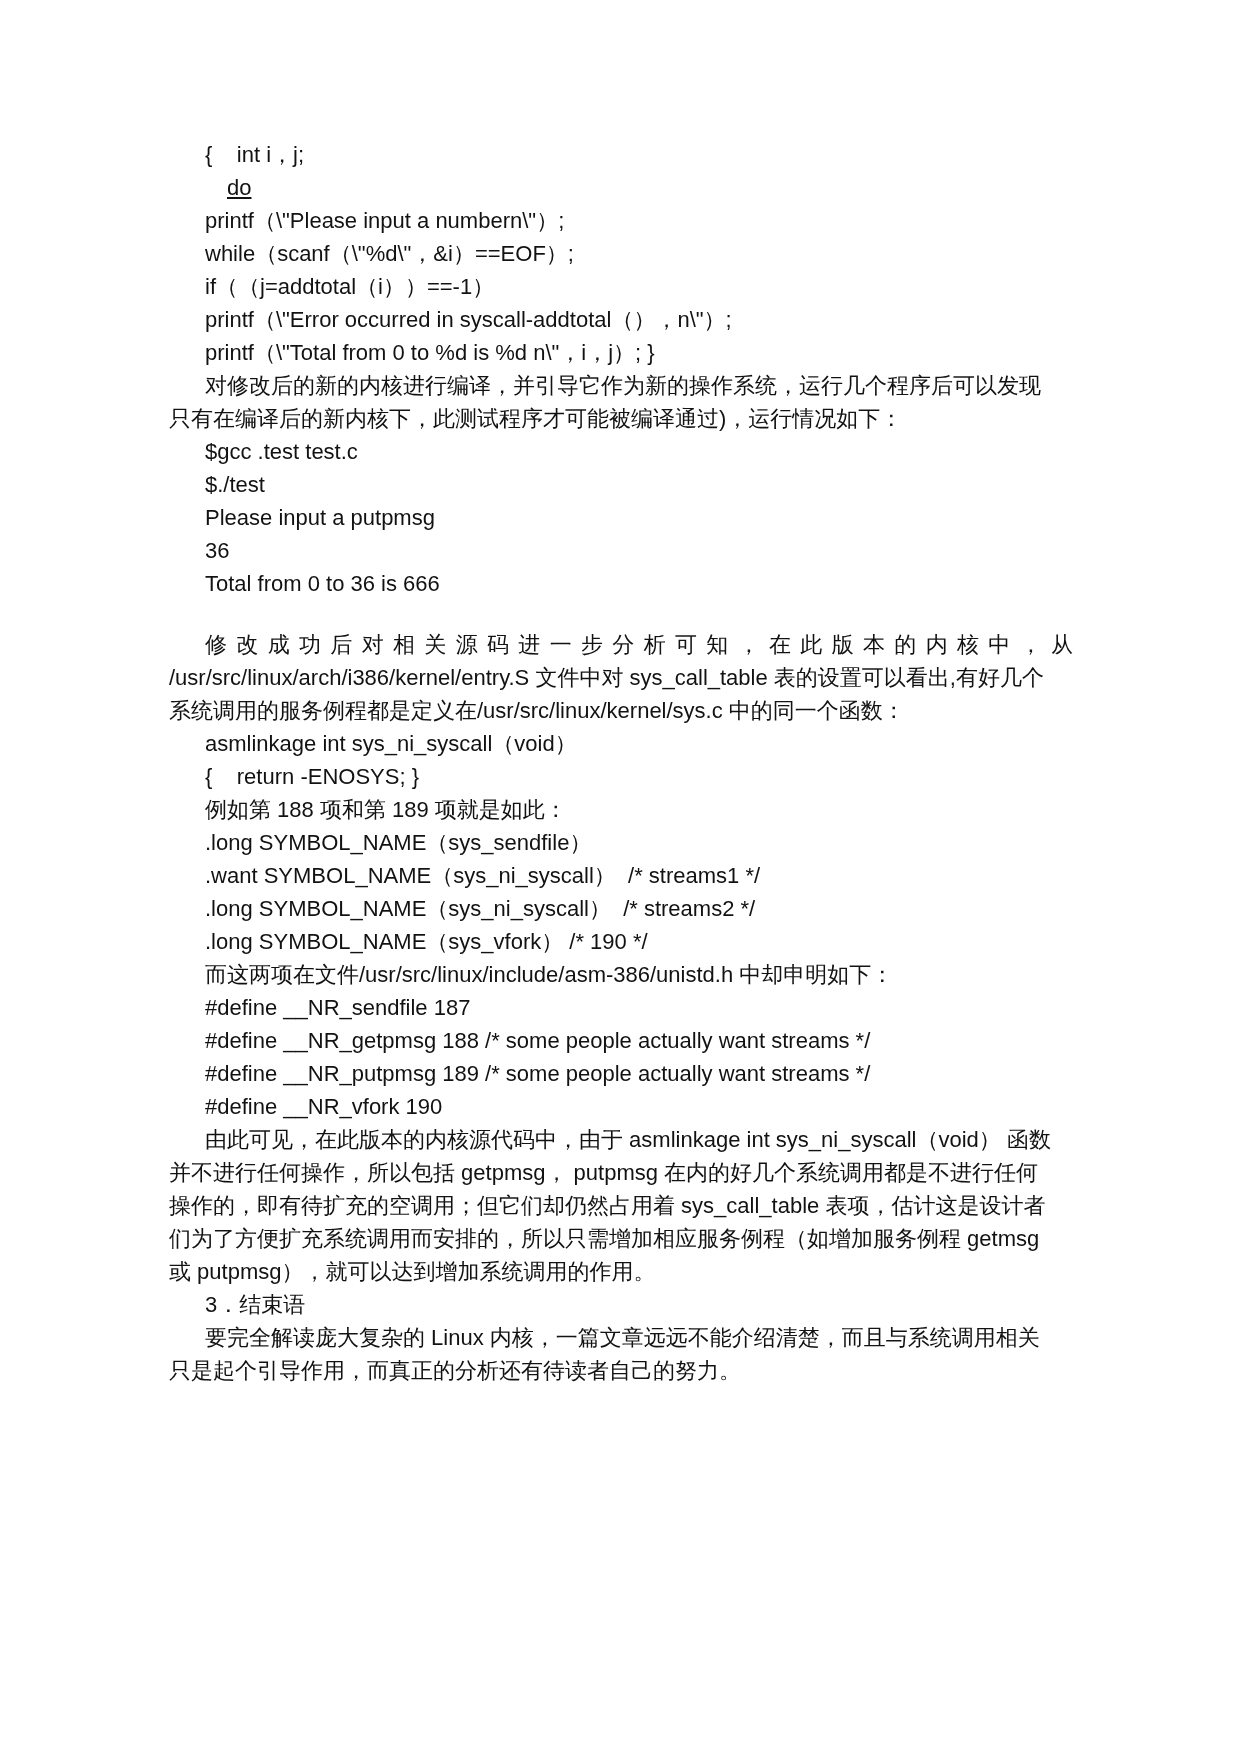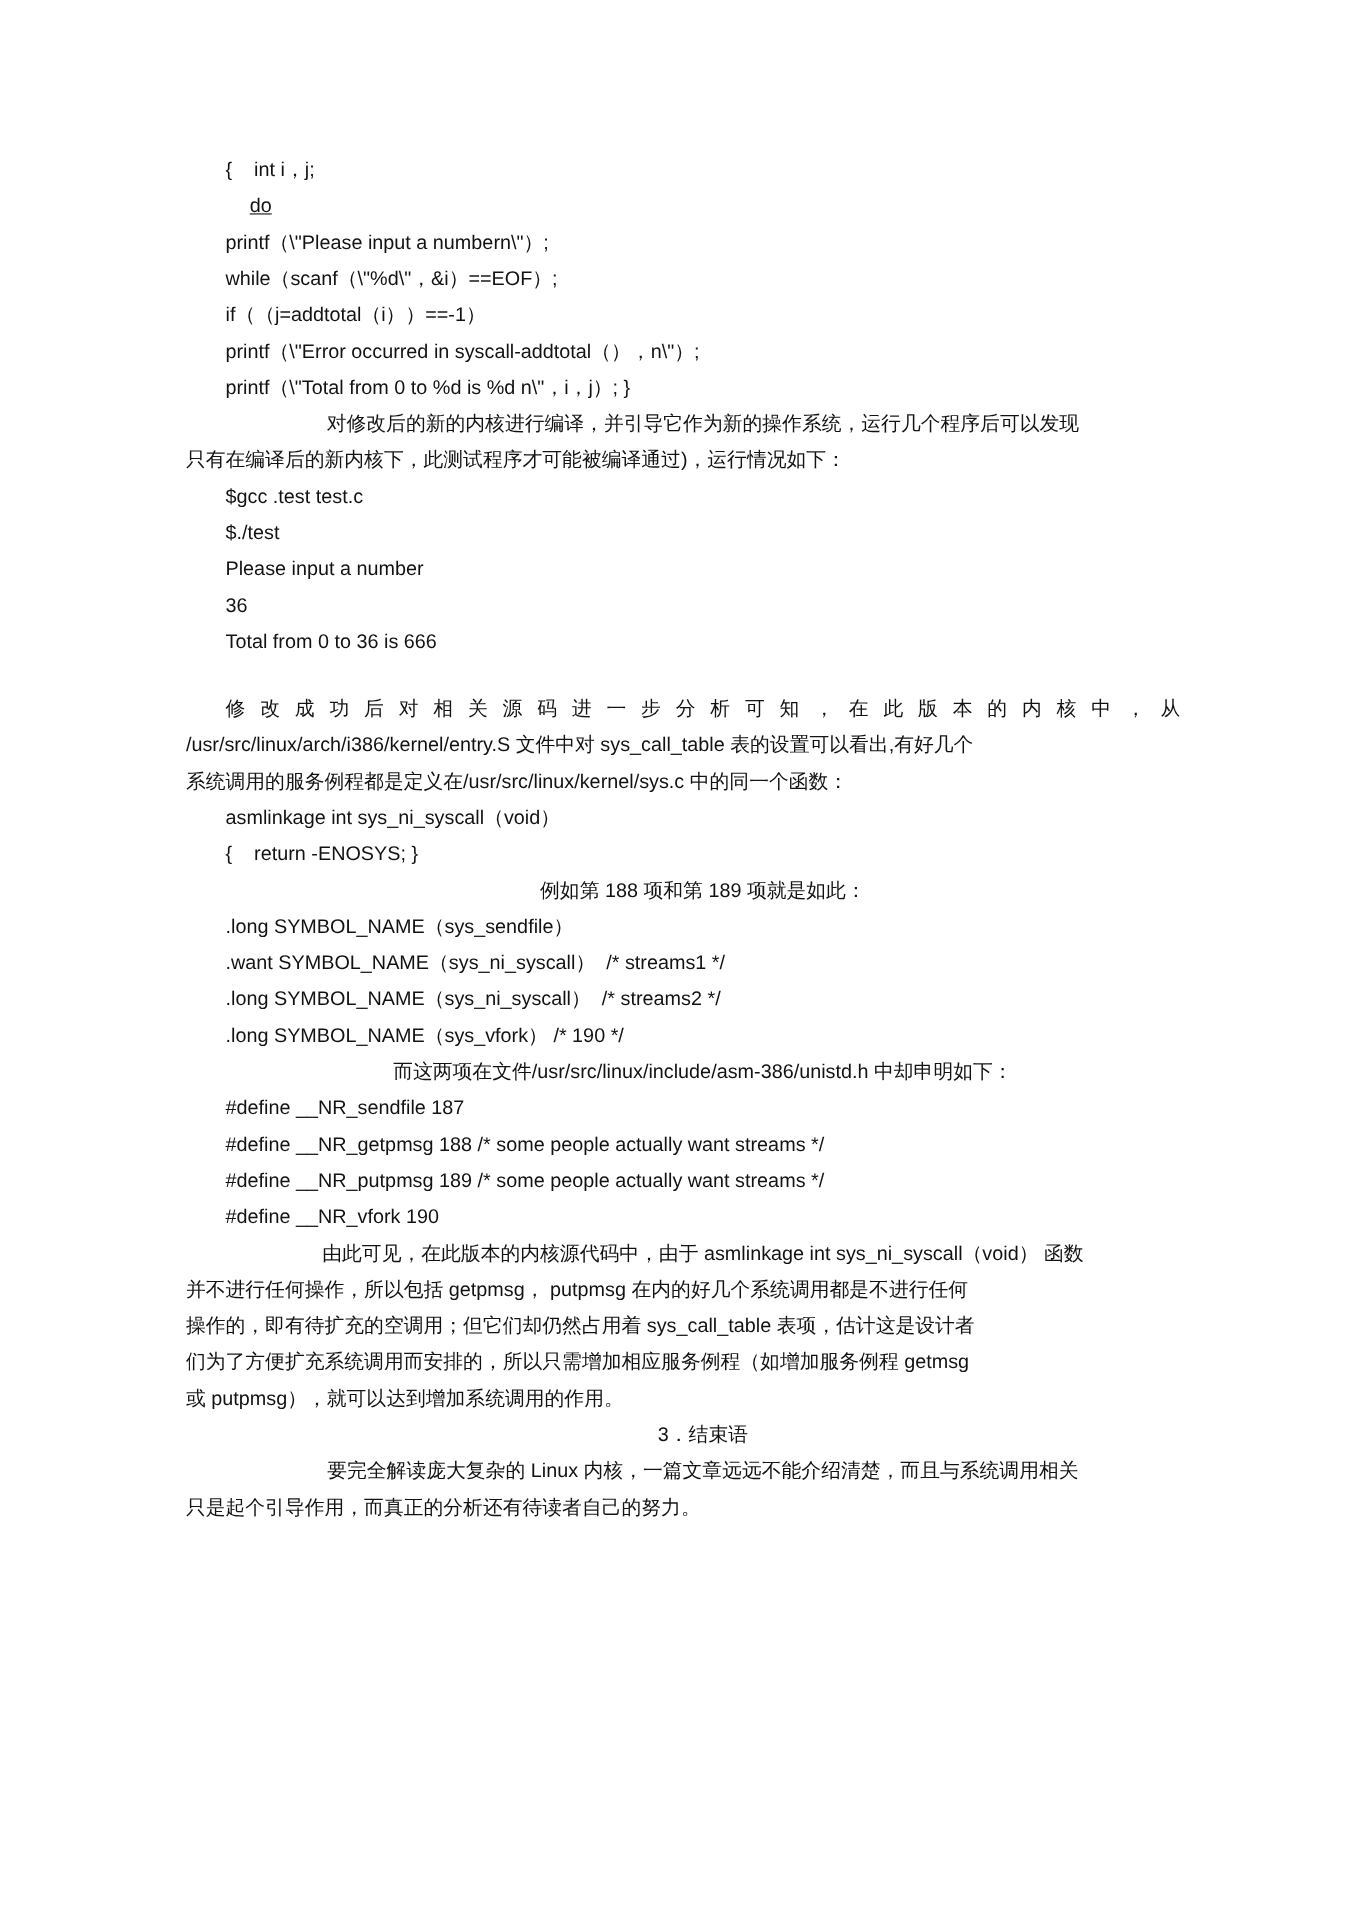"{ int i，j;" .content { font-size: 18px -> 22px }
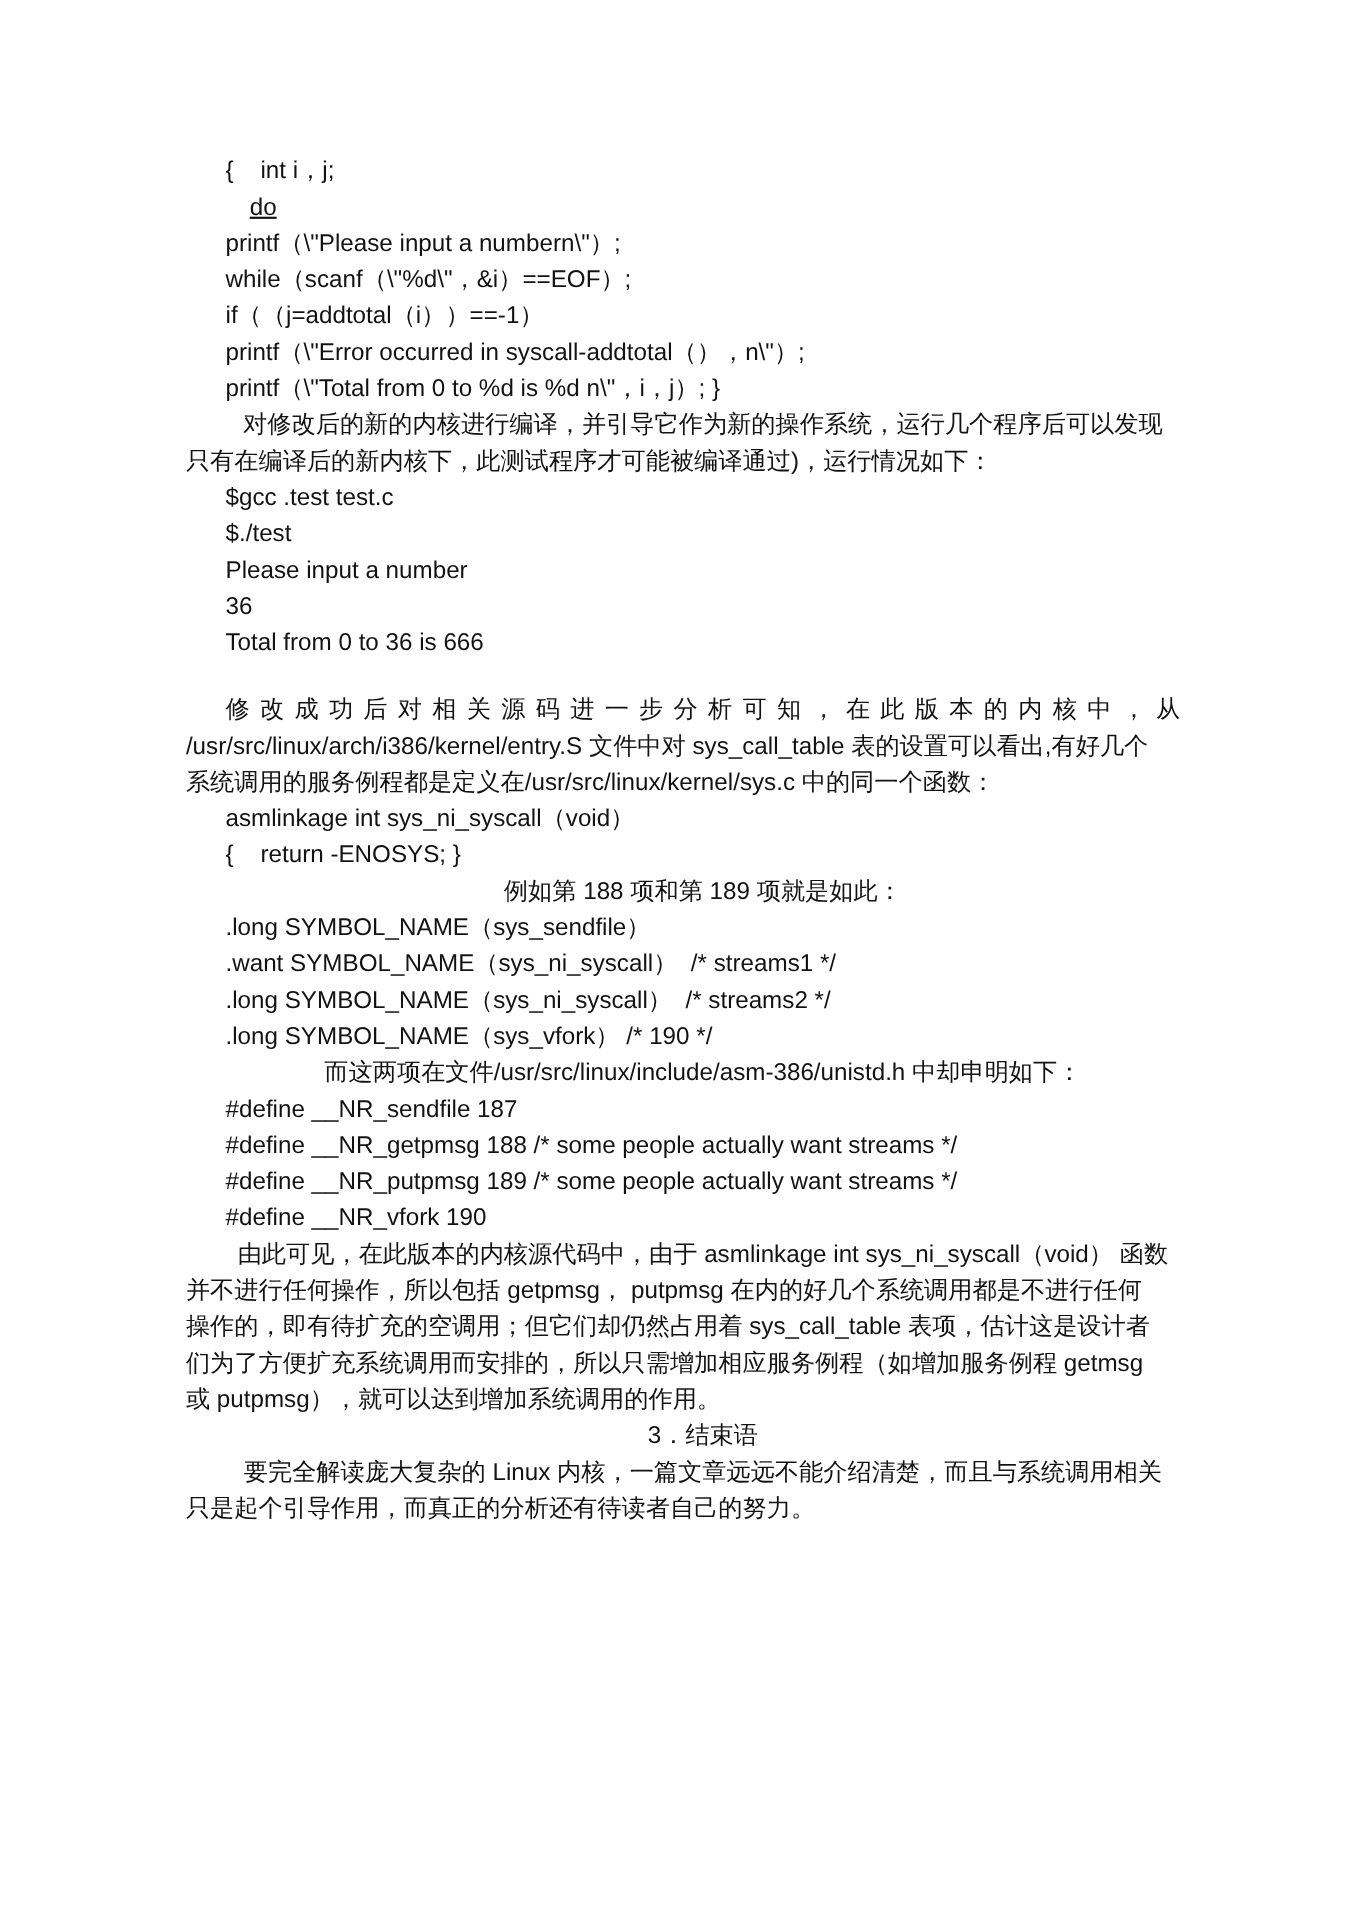"对修改后的新的内核进行编译，并引导它作为新的操作系统，运行几个程序后可以发现" .line.indent { text-align: center -> none }
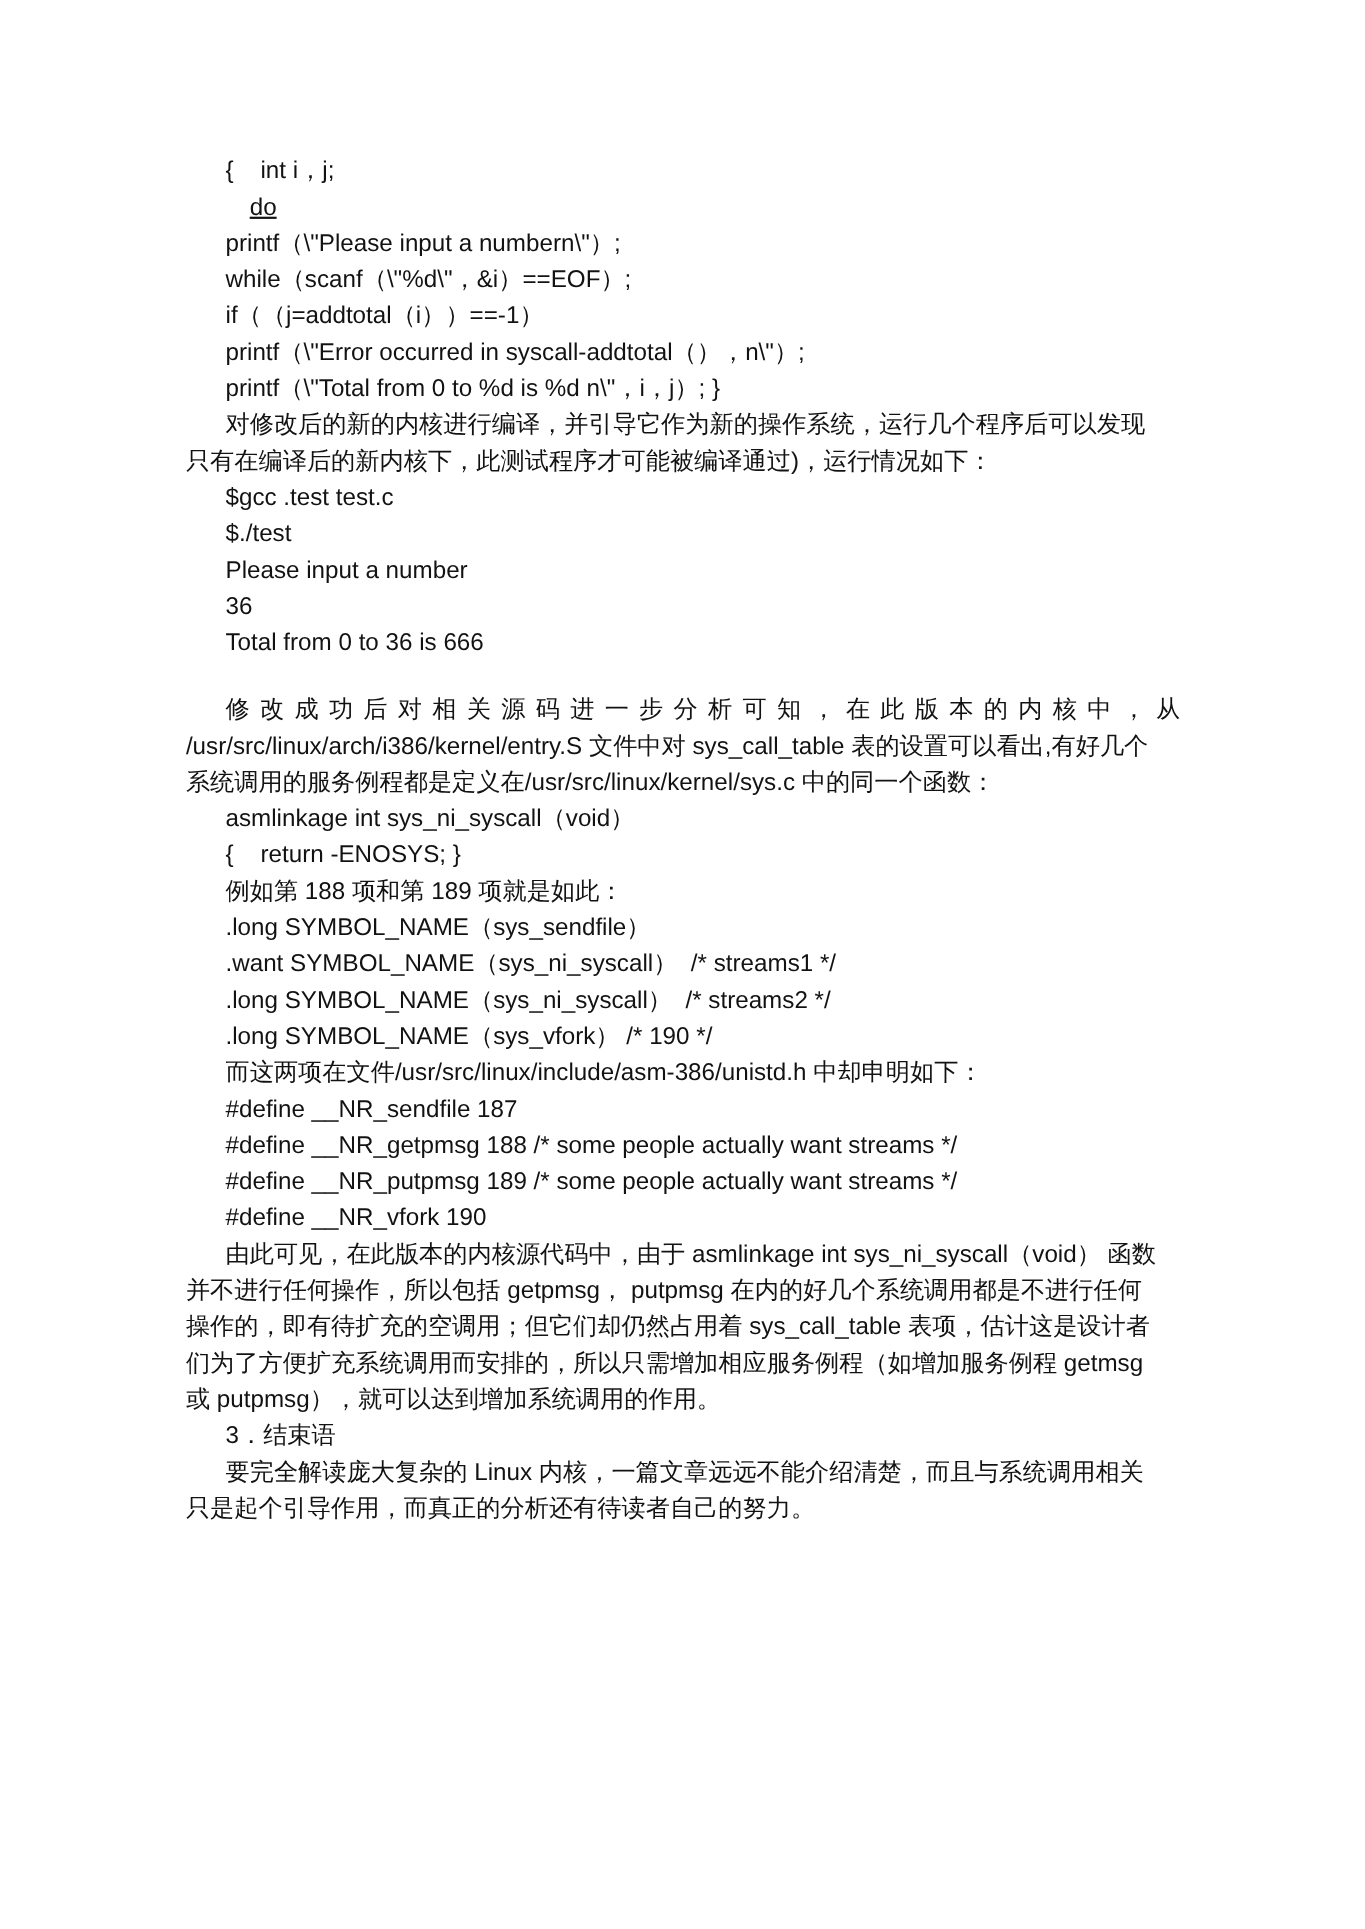"Please input a number" div.line { text: number -> putpmsg }
